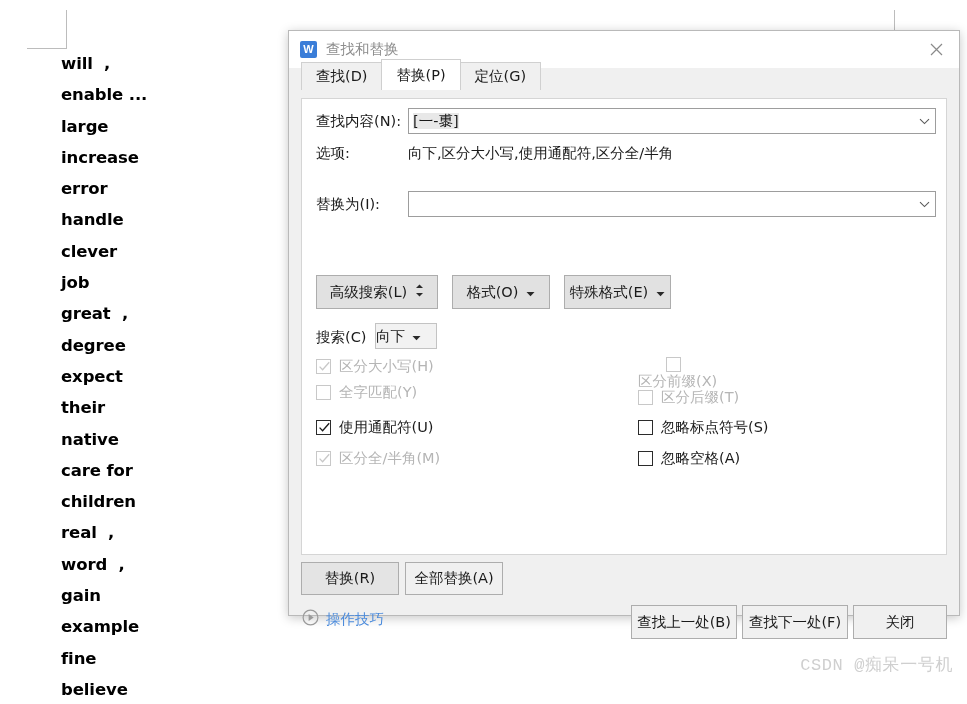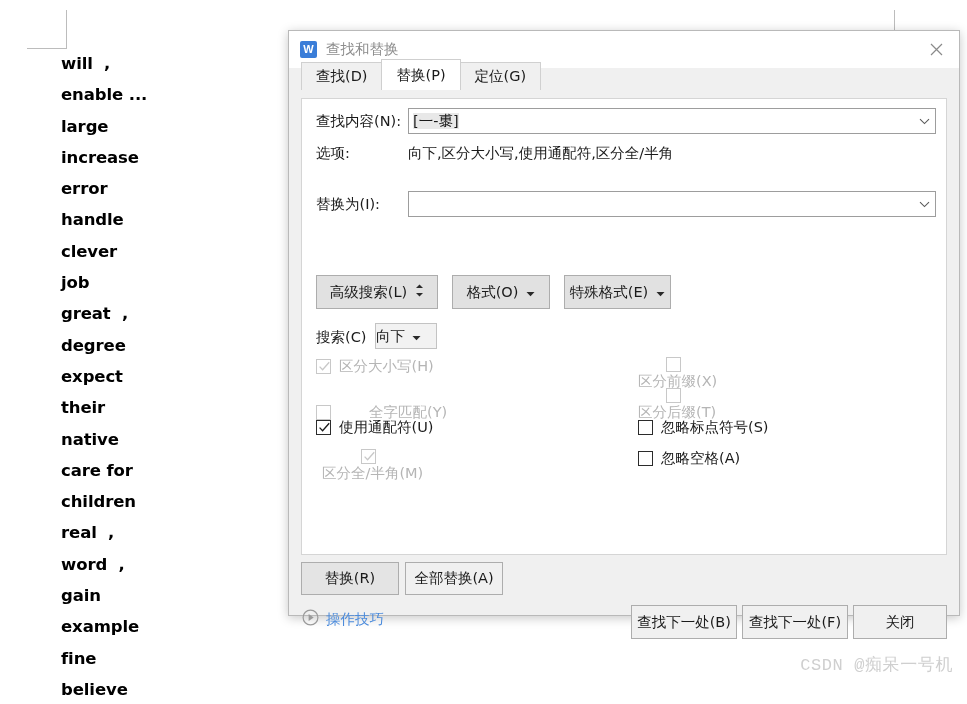"全字匹配(Y)" div.cbrow { gap: 30px -> none; top: 304px -> 284px }
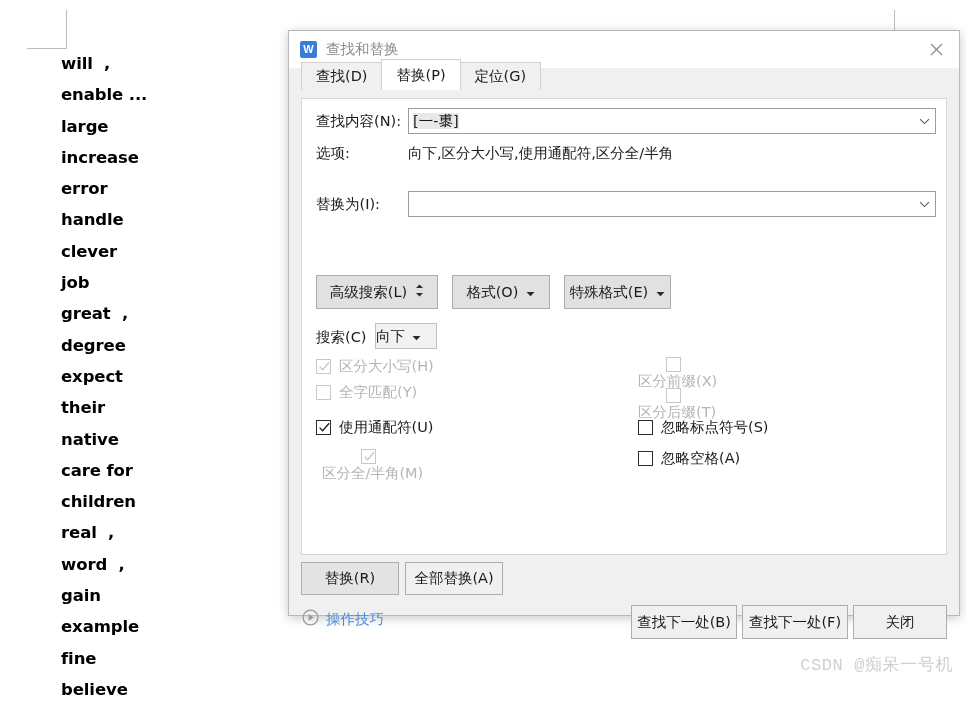"区分后缀(T)" div.cbrow { flex-direction: column -> none }
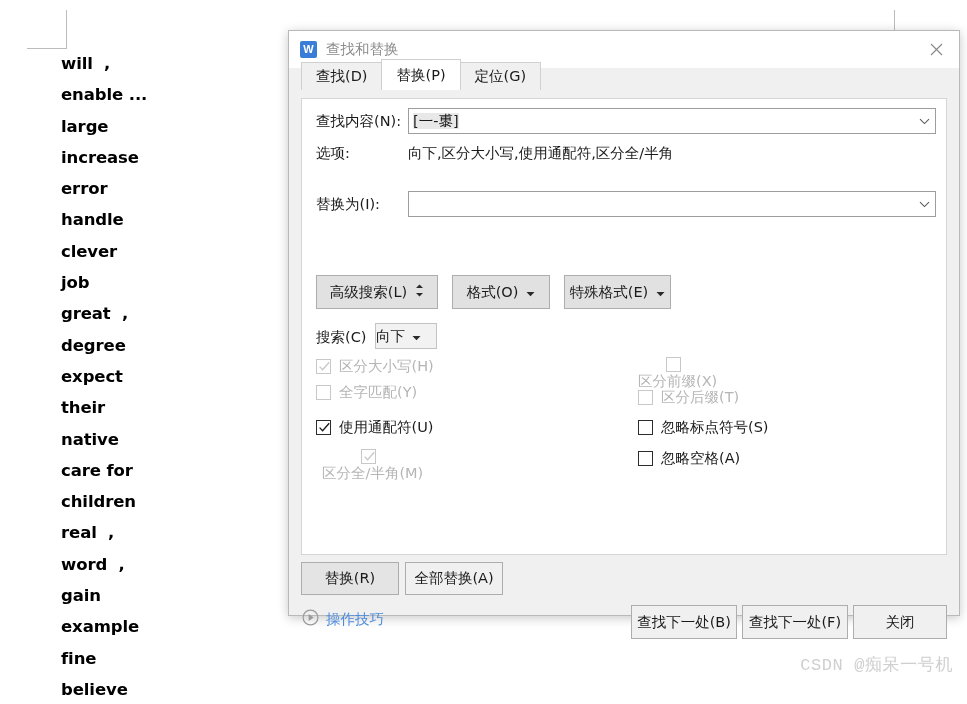"区分全/半角(M)" div.cbrow { flex-direction: column -> none; left: 20px -> 14px }
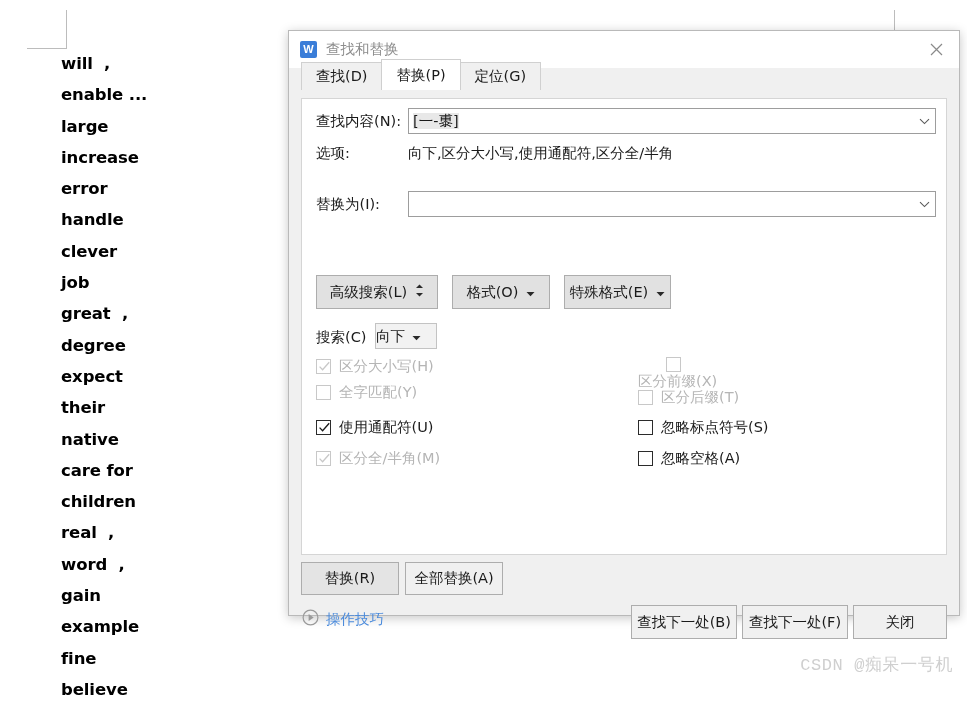"查找下一处(B)" span { text: 下 -> 上 }
